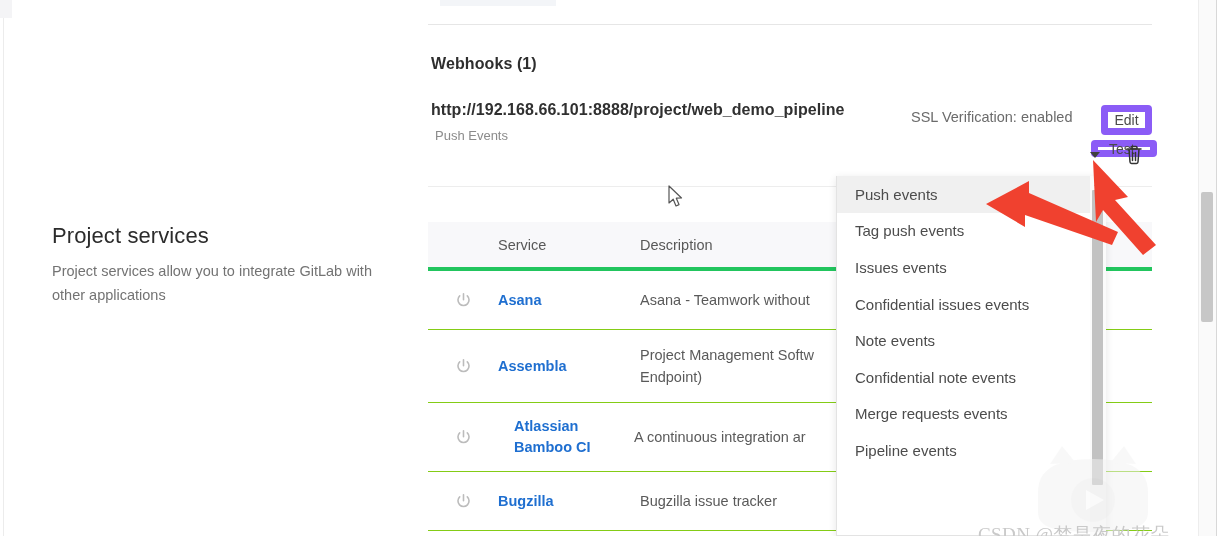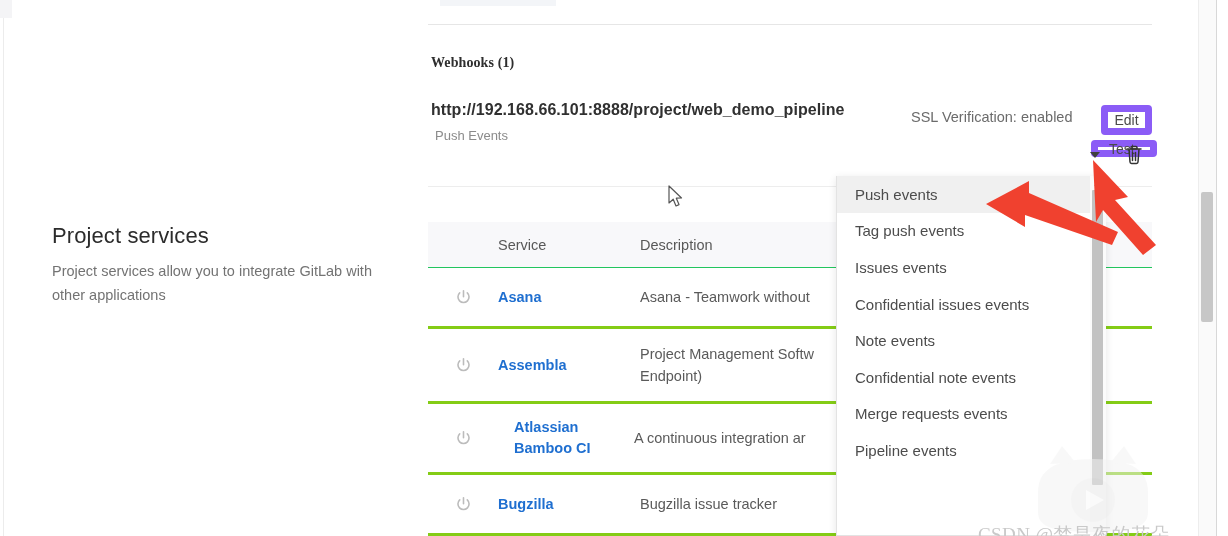"Webhooks (1)" .webhooks-title { font-family: Liberation Serif, serif -> none; font-size: 14px -> 16px }
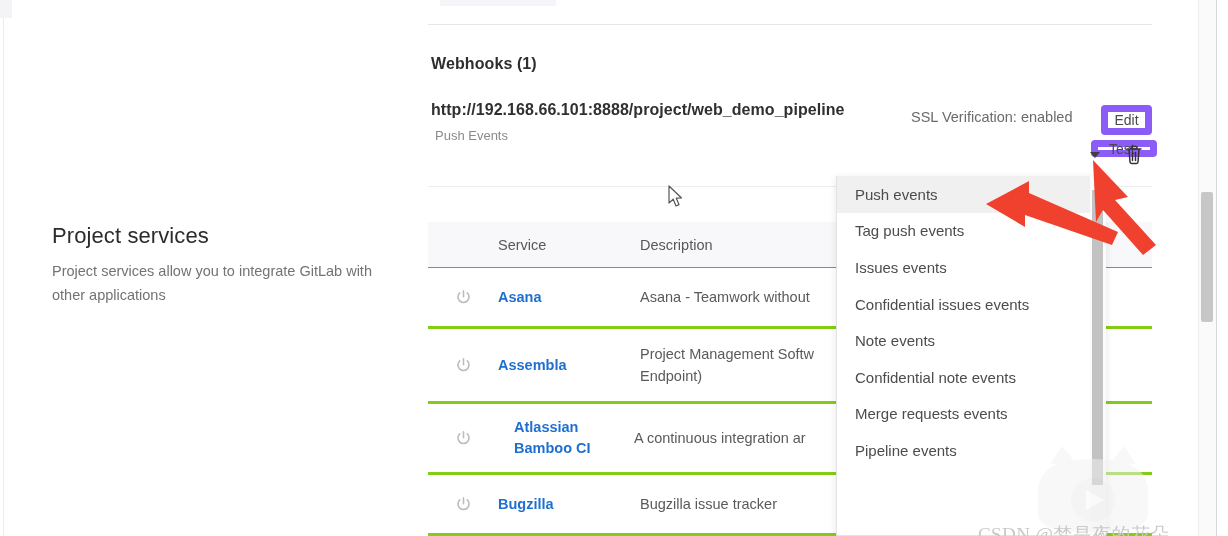"Service" .tbl-head { border-bottom: 1px solid #22c55e -> 4px solid #22c55e }
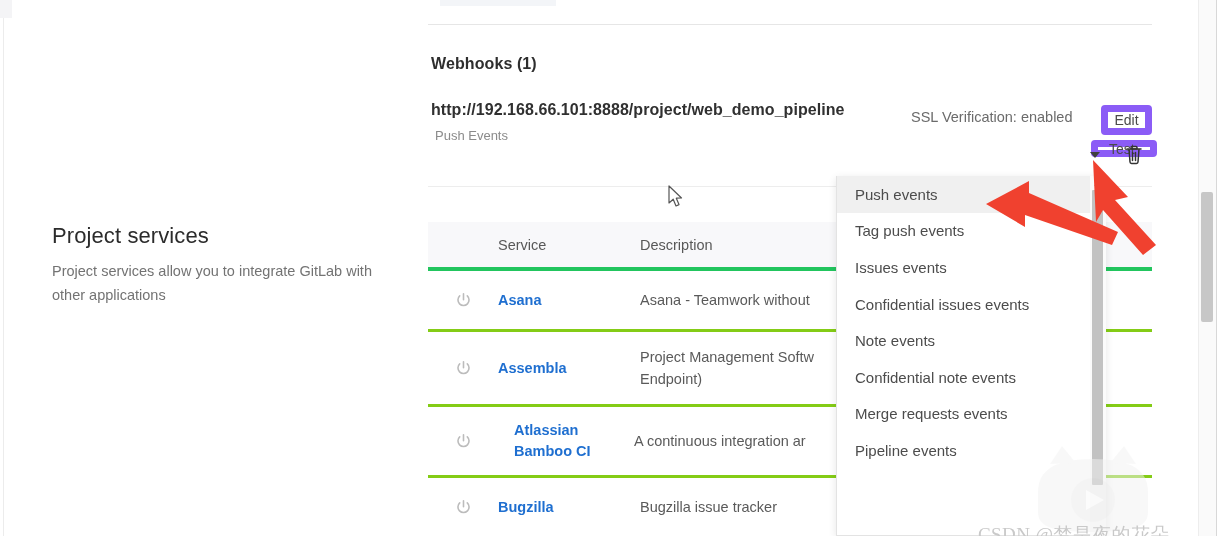"Asana" .row { border-bottom: 3px solid #84cc16 -> 1px solid #84cc16 }
